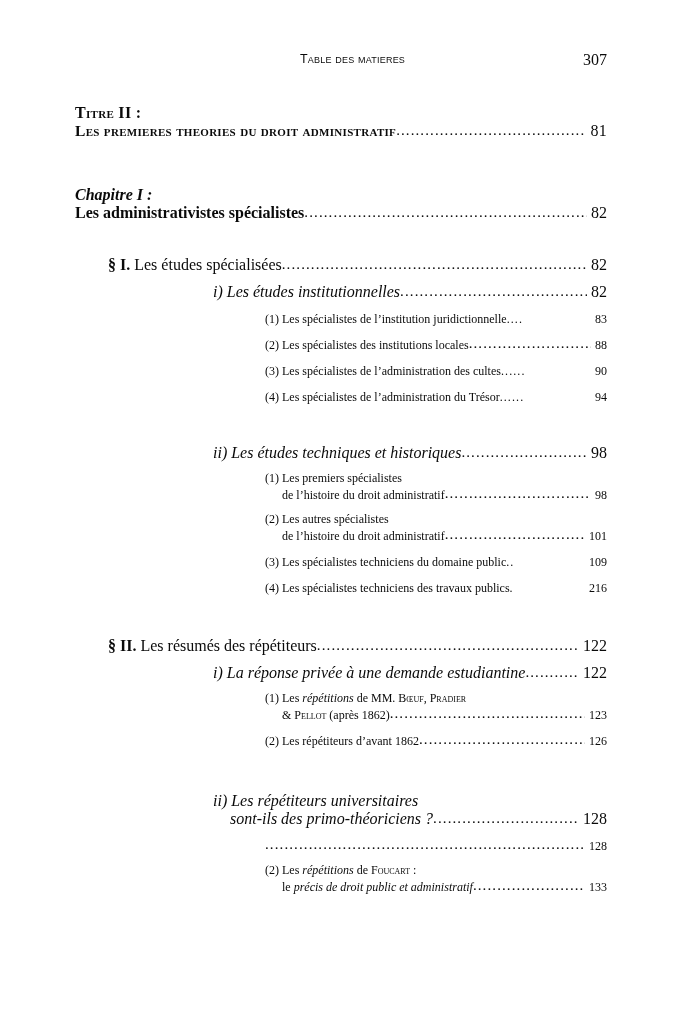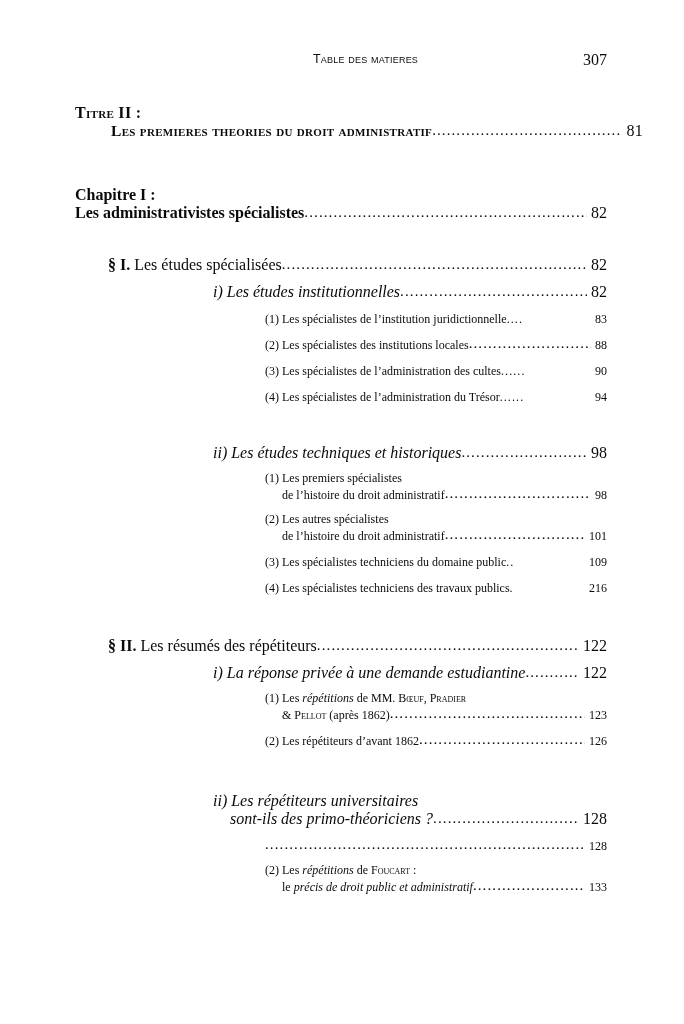"Table des matieres" .running-head-title { left: 238px -> 225px }
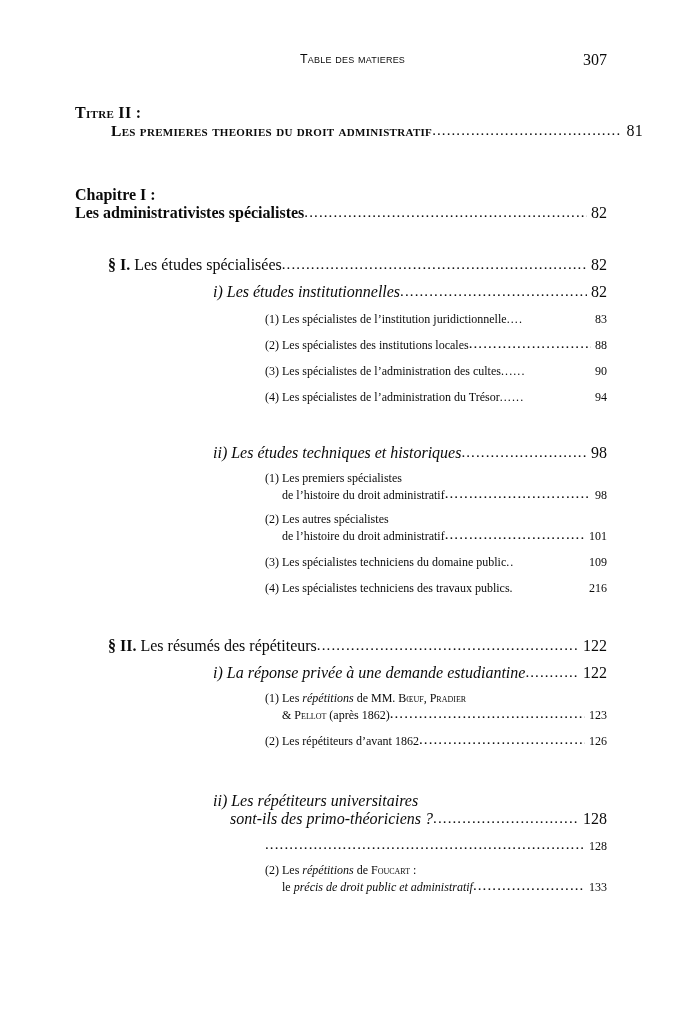"Les premieres theories du droit" .blk-title .line { margin-left: 36px -> none }
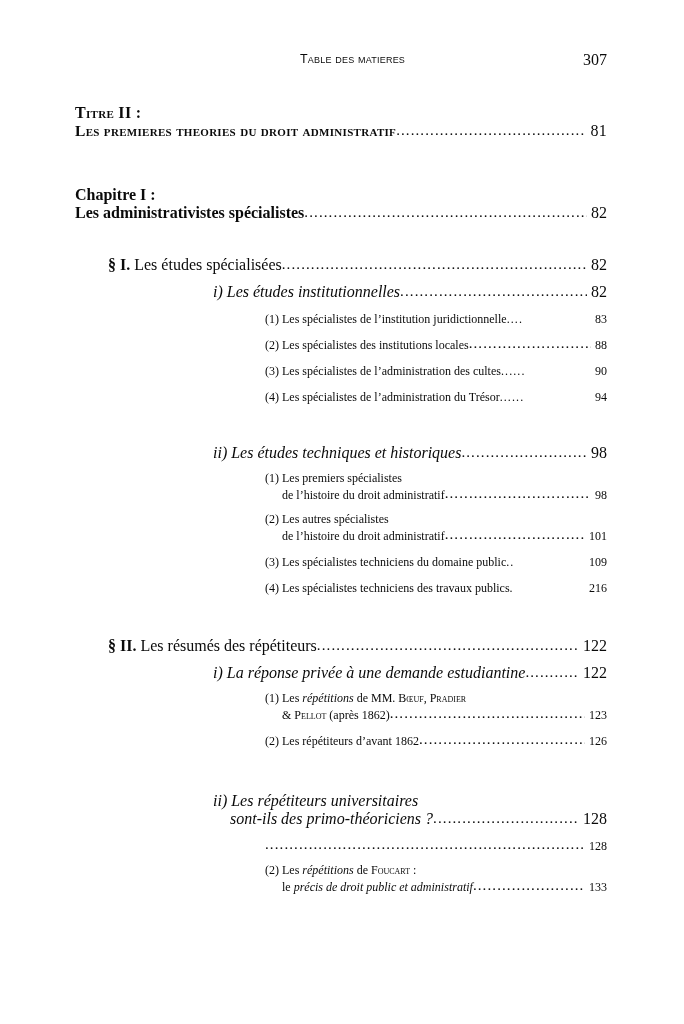"Chapitre I :" .blk-chapter .head-line { font-style: none -> italic }
